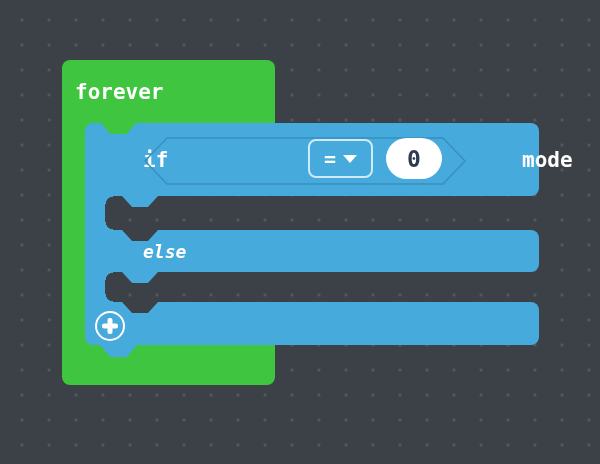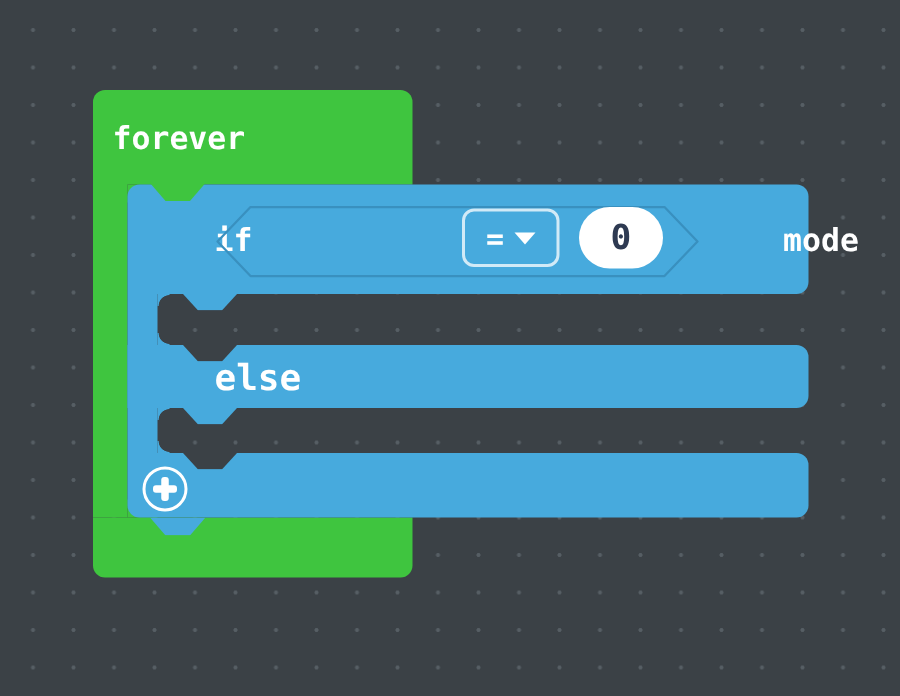"else" .else-label { font-size: 24px -> 18px; font-style: none -> italic }
